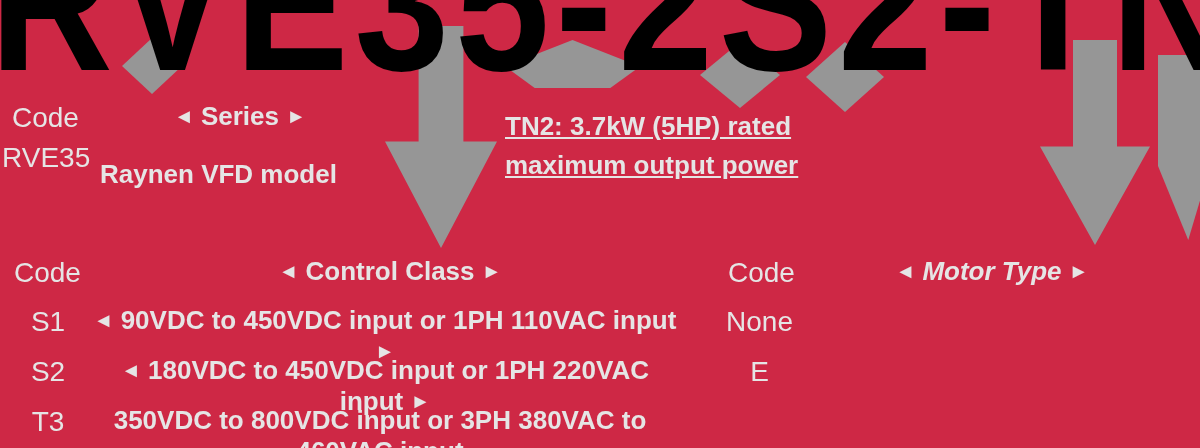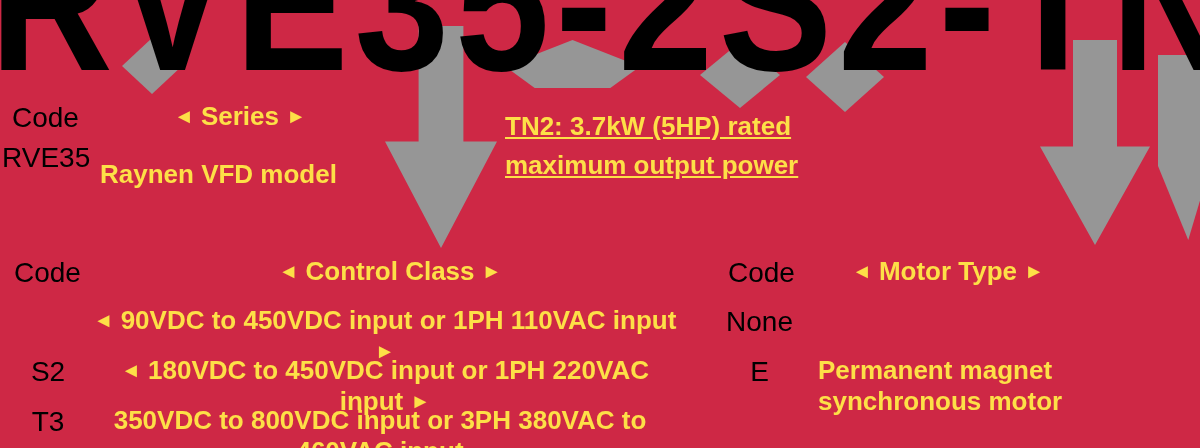"Code" .wtext { color: #000000 -> #e5e5e5 }
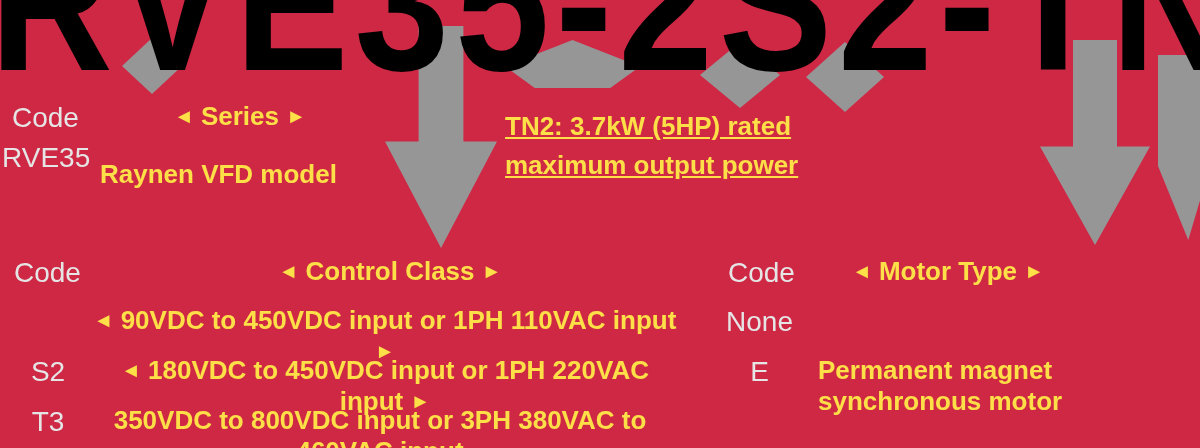"◄ Series ►" .btext { color: #fde047 -> #e5e5e5 }
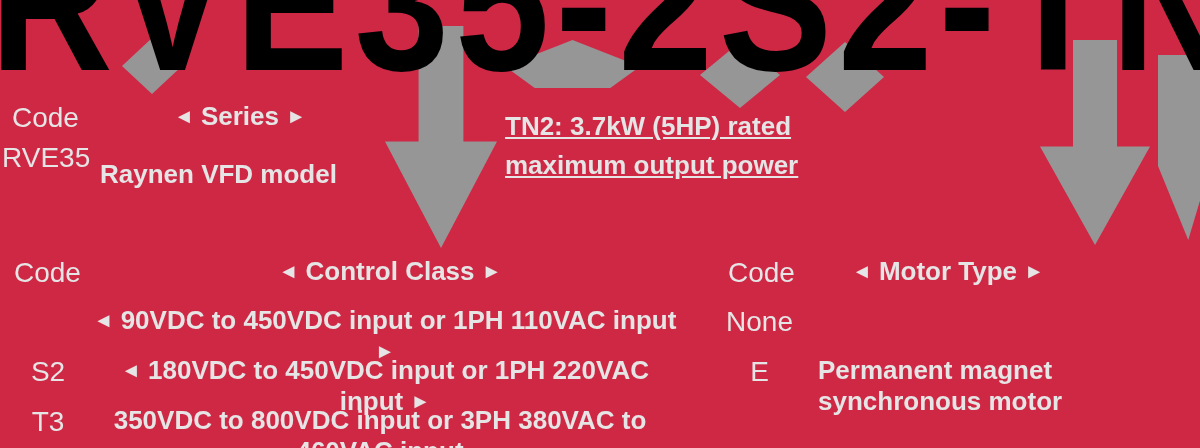"◄ Motor Type ►" div.btext { font-style: none -> italic; left: 828px -> 872px }
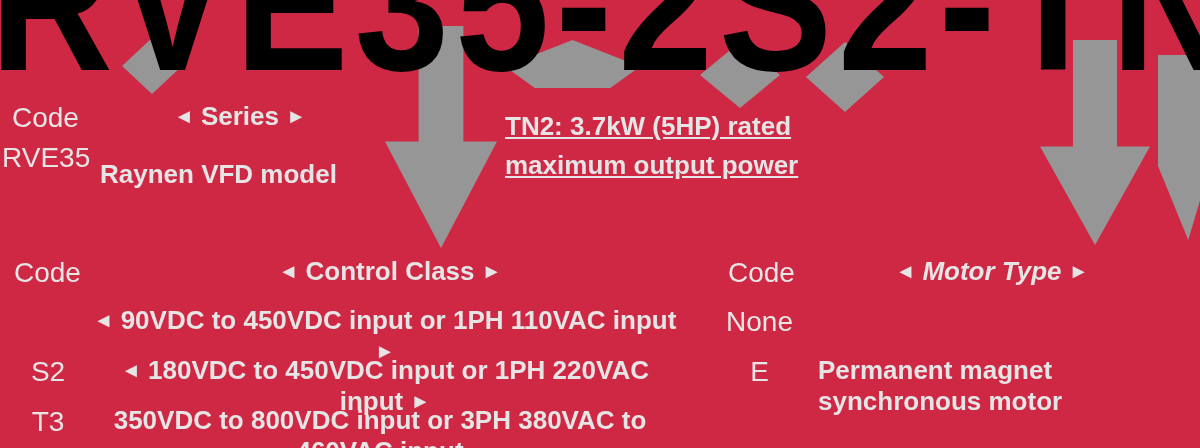"S1" div.wtext { html: none -> <div>S1</div> }
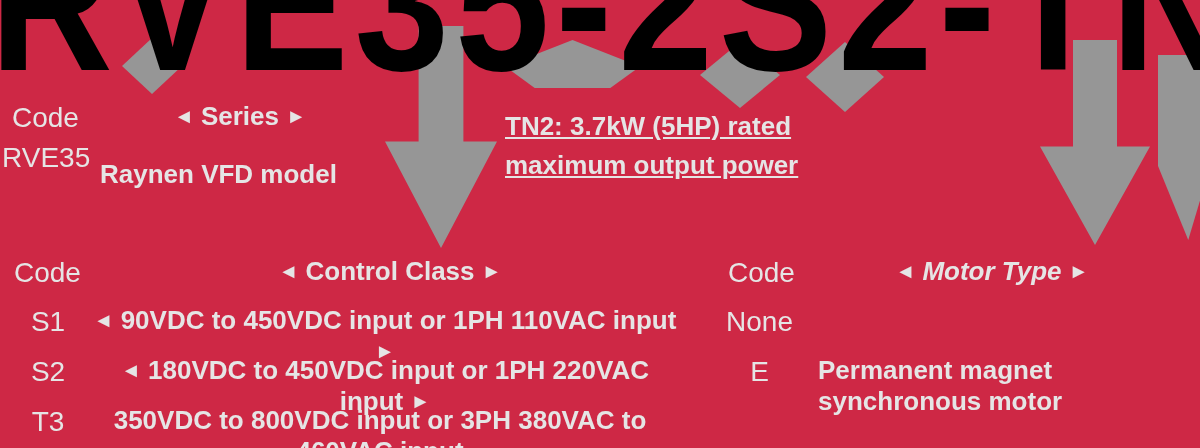"Permanent magnet synchronous motor" div.btext { html: <div>Permanent magnet synchronous motor</div> -> none }
